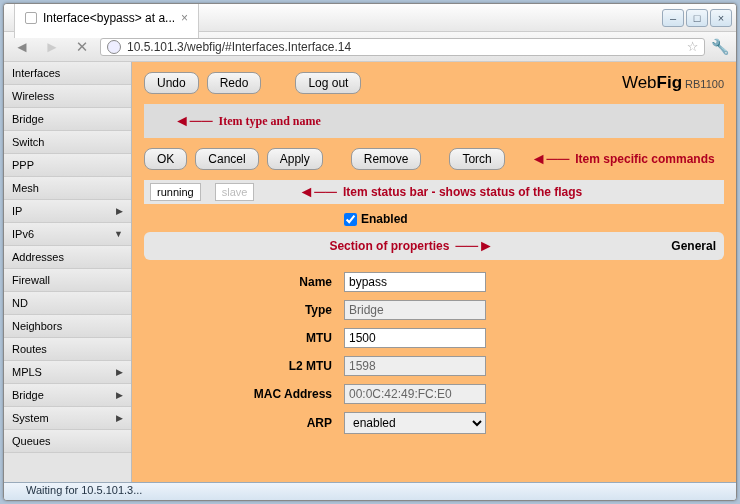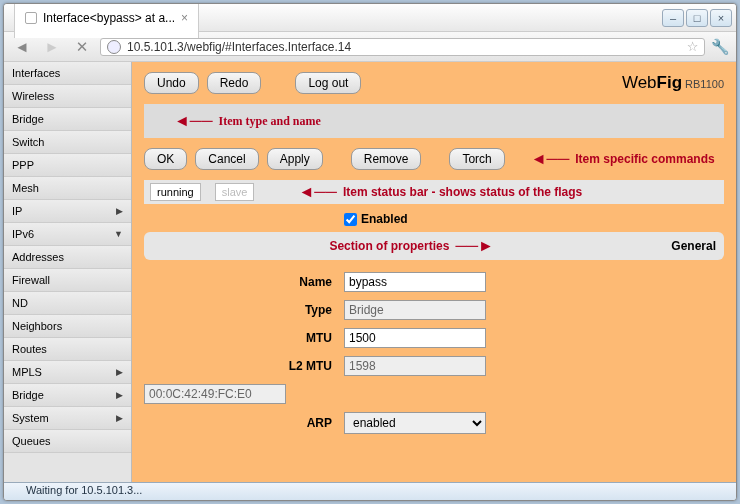"MAC Address" div.prop-label { html: none -> <div>MAC Address</div> }
